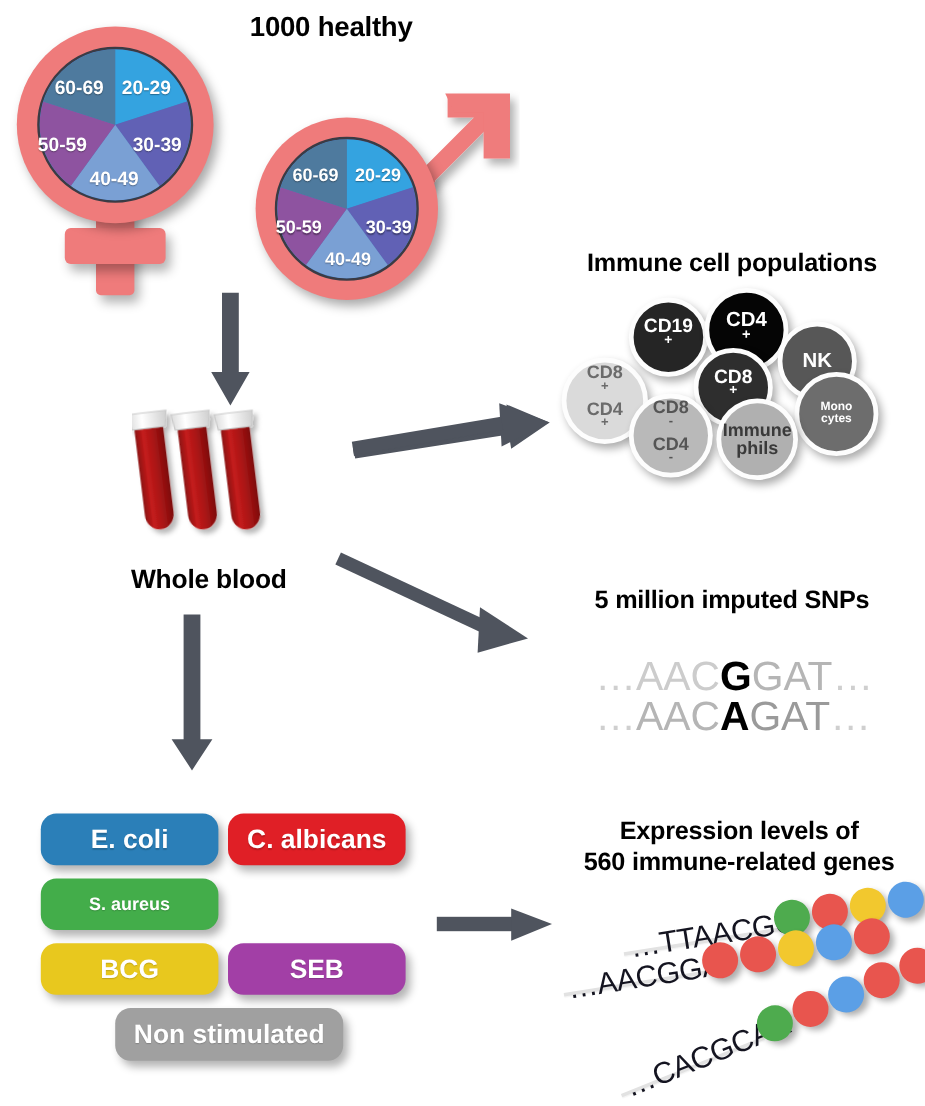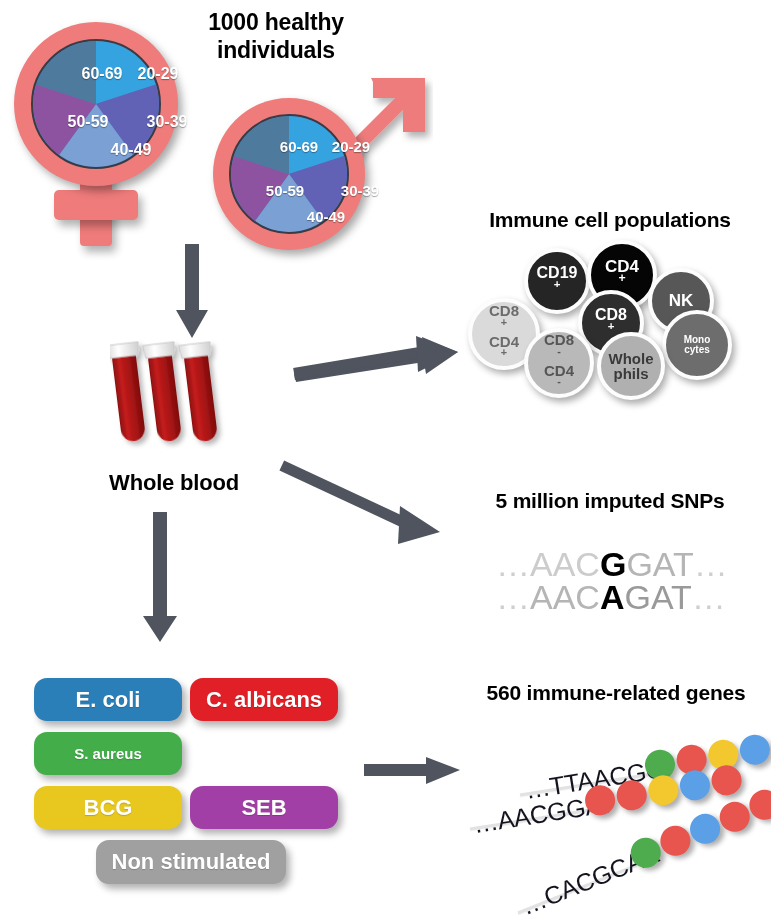"individuals" div { html: <div>individuals</div> -> none }
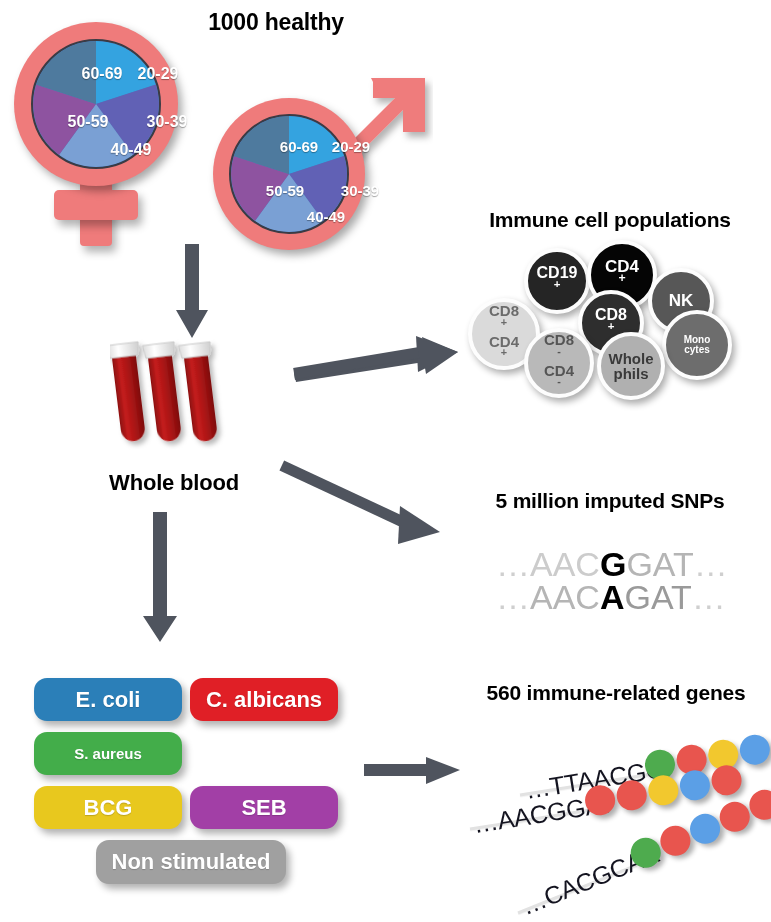"60-69" .pie-label { margin-left: 36px -> none }
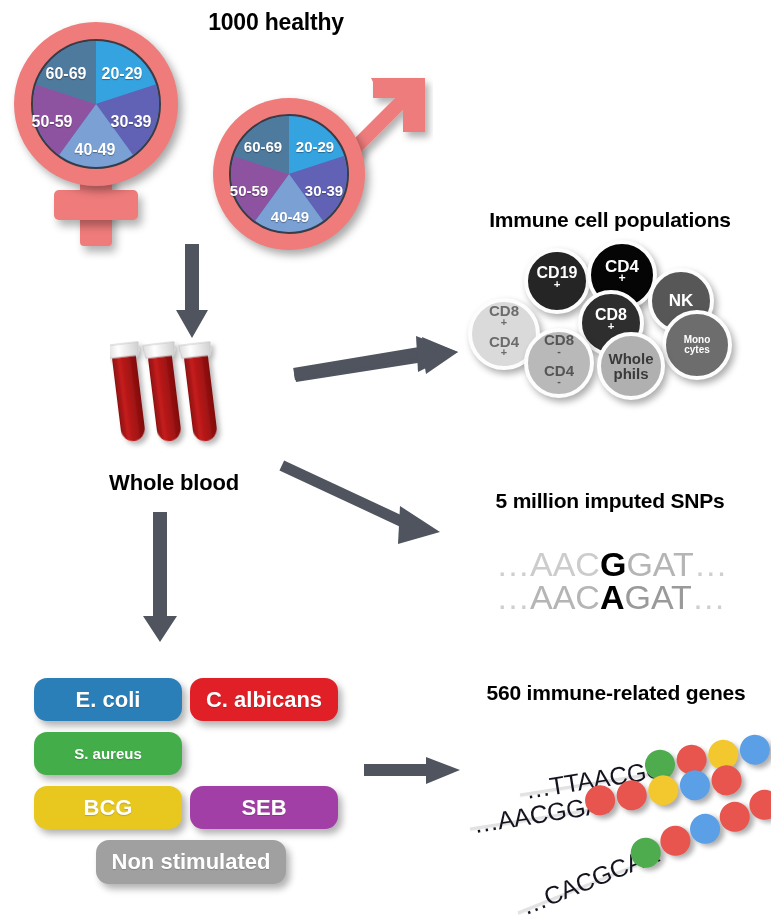"Whole" span { text: Whole -> Immune }
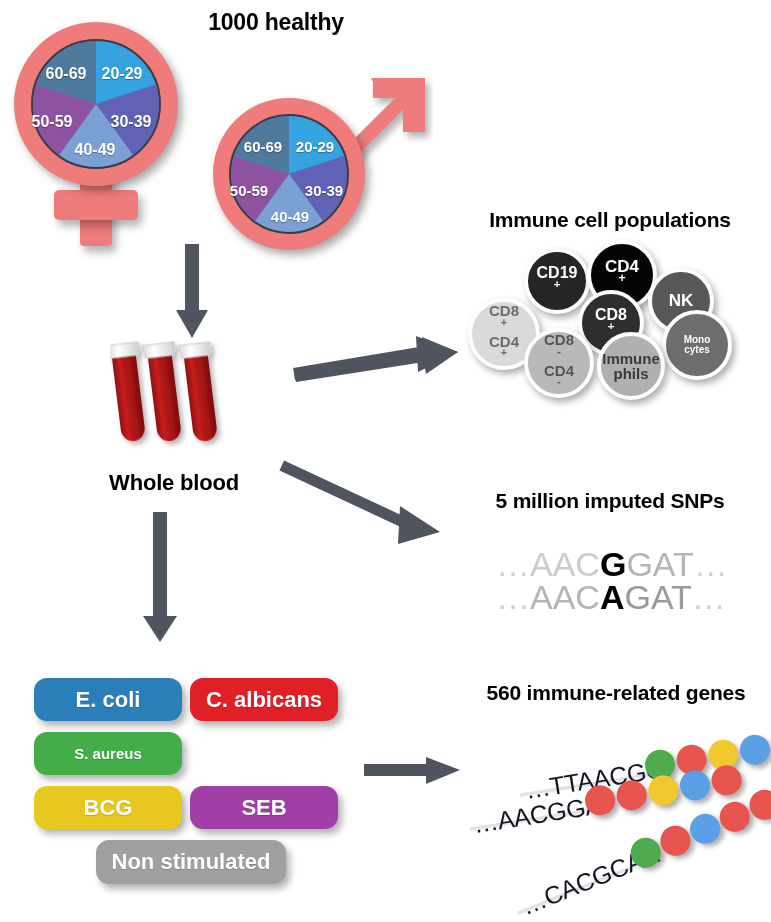"Expression levels of" div { html: none -> <div>Expression levels of</div> }
